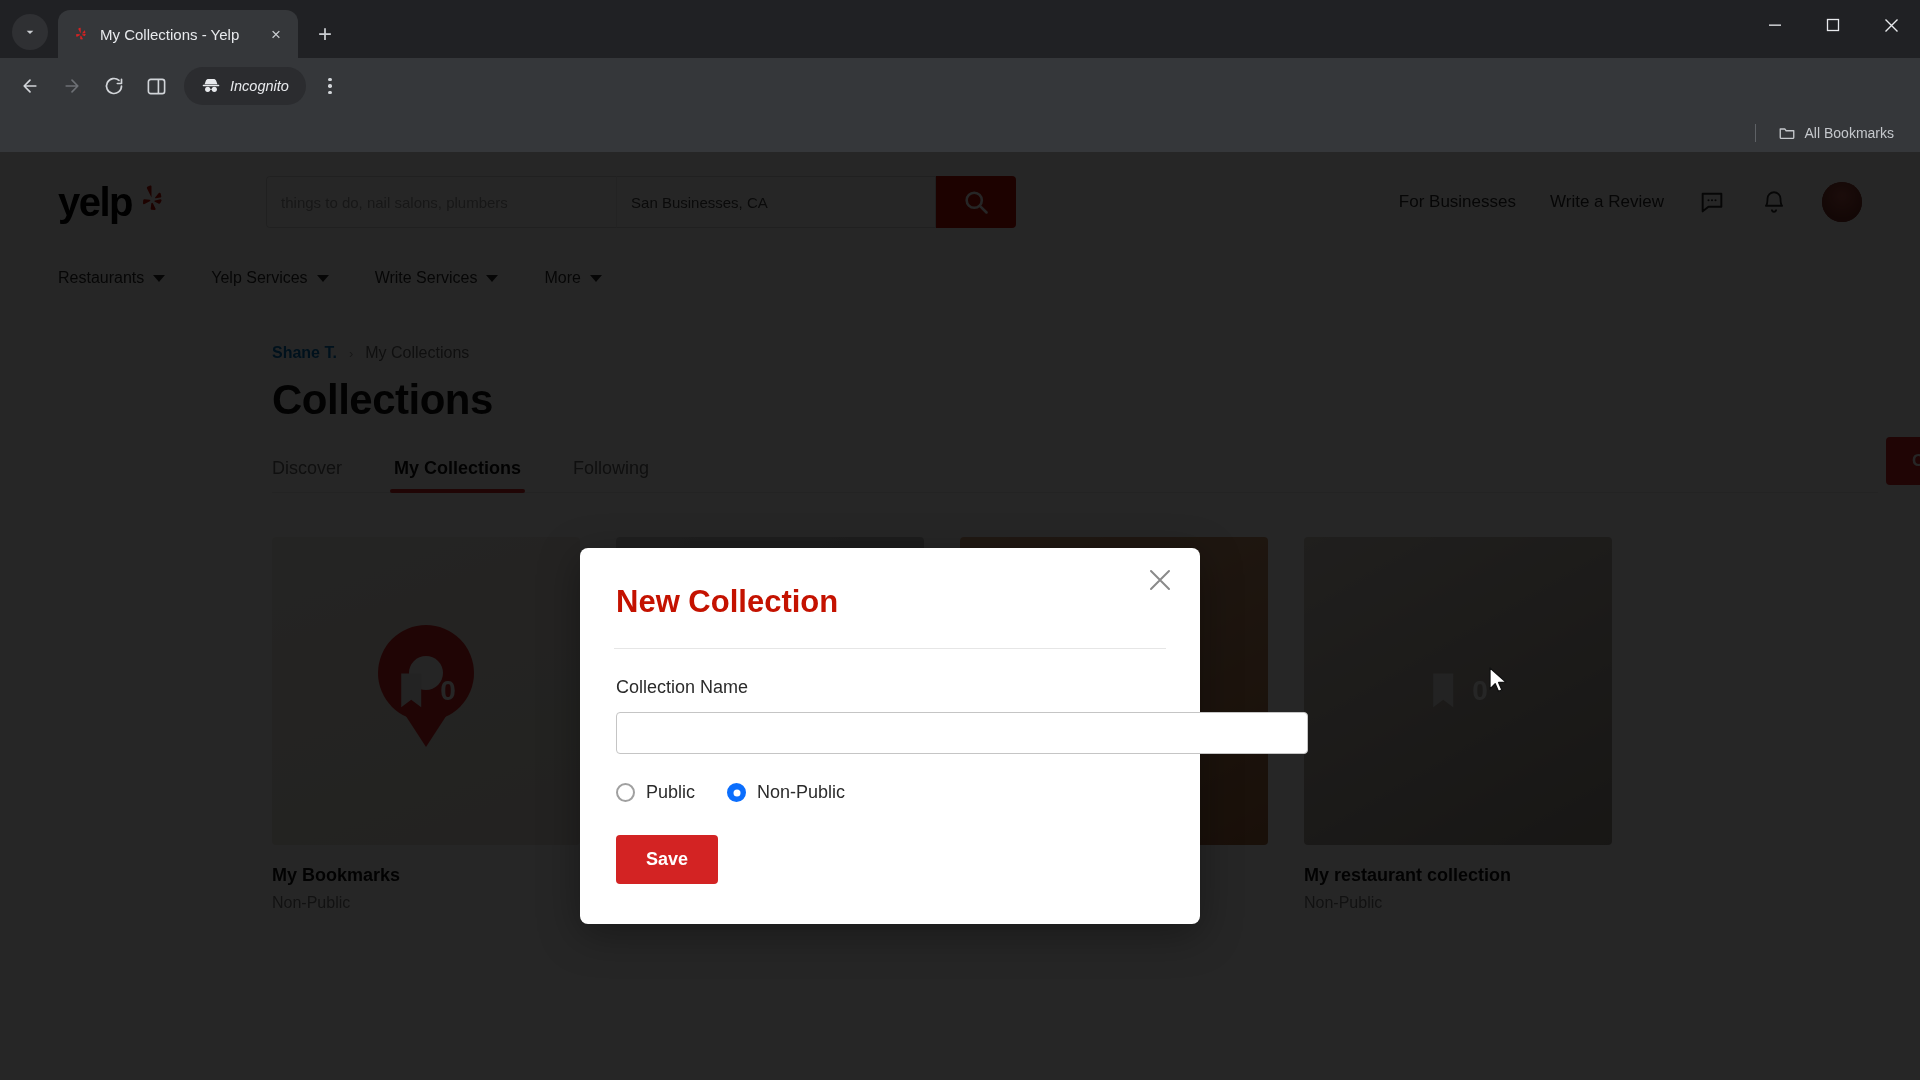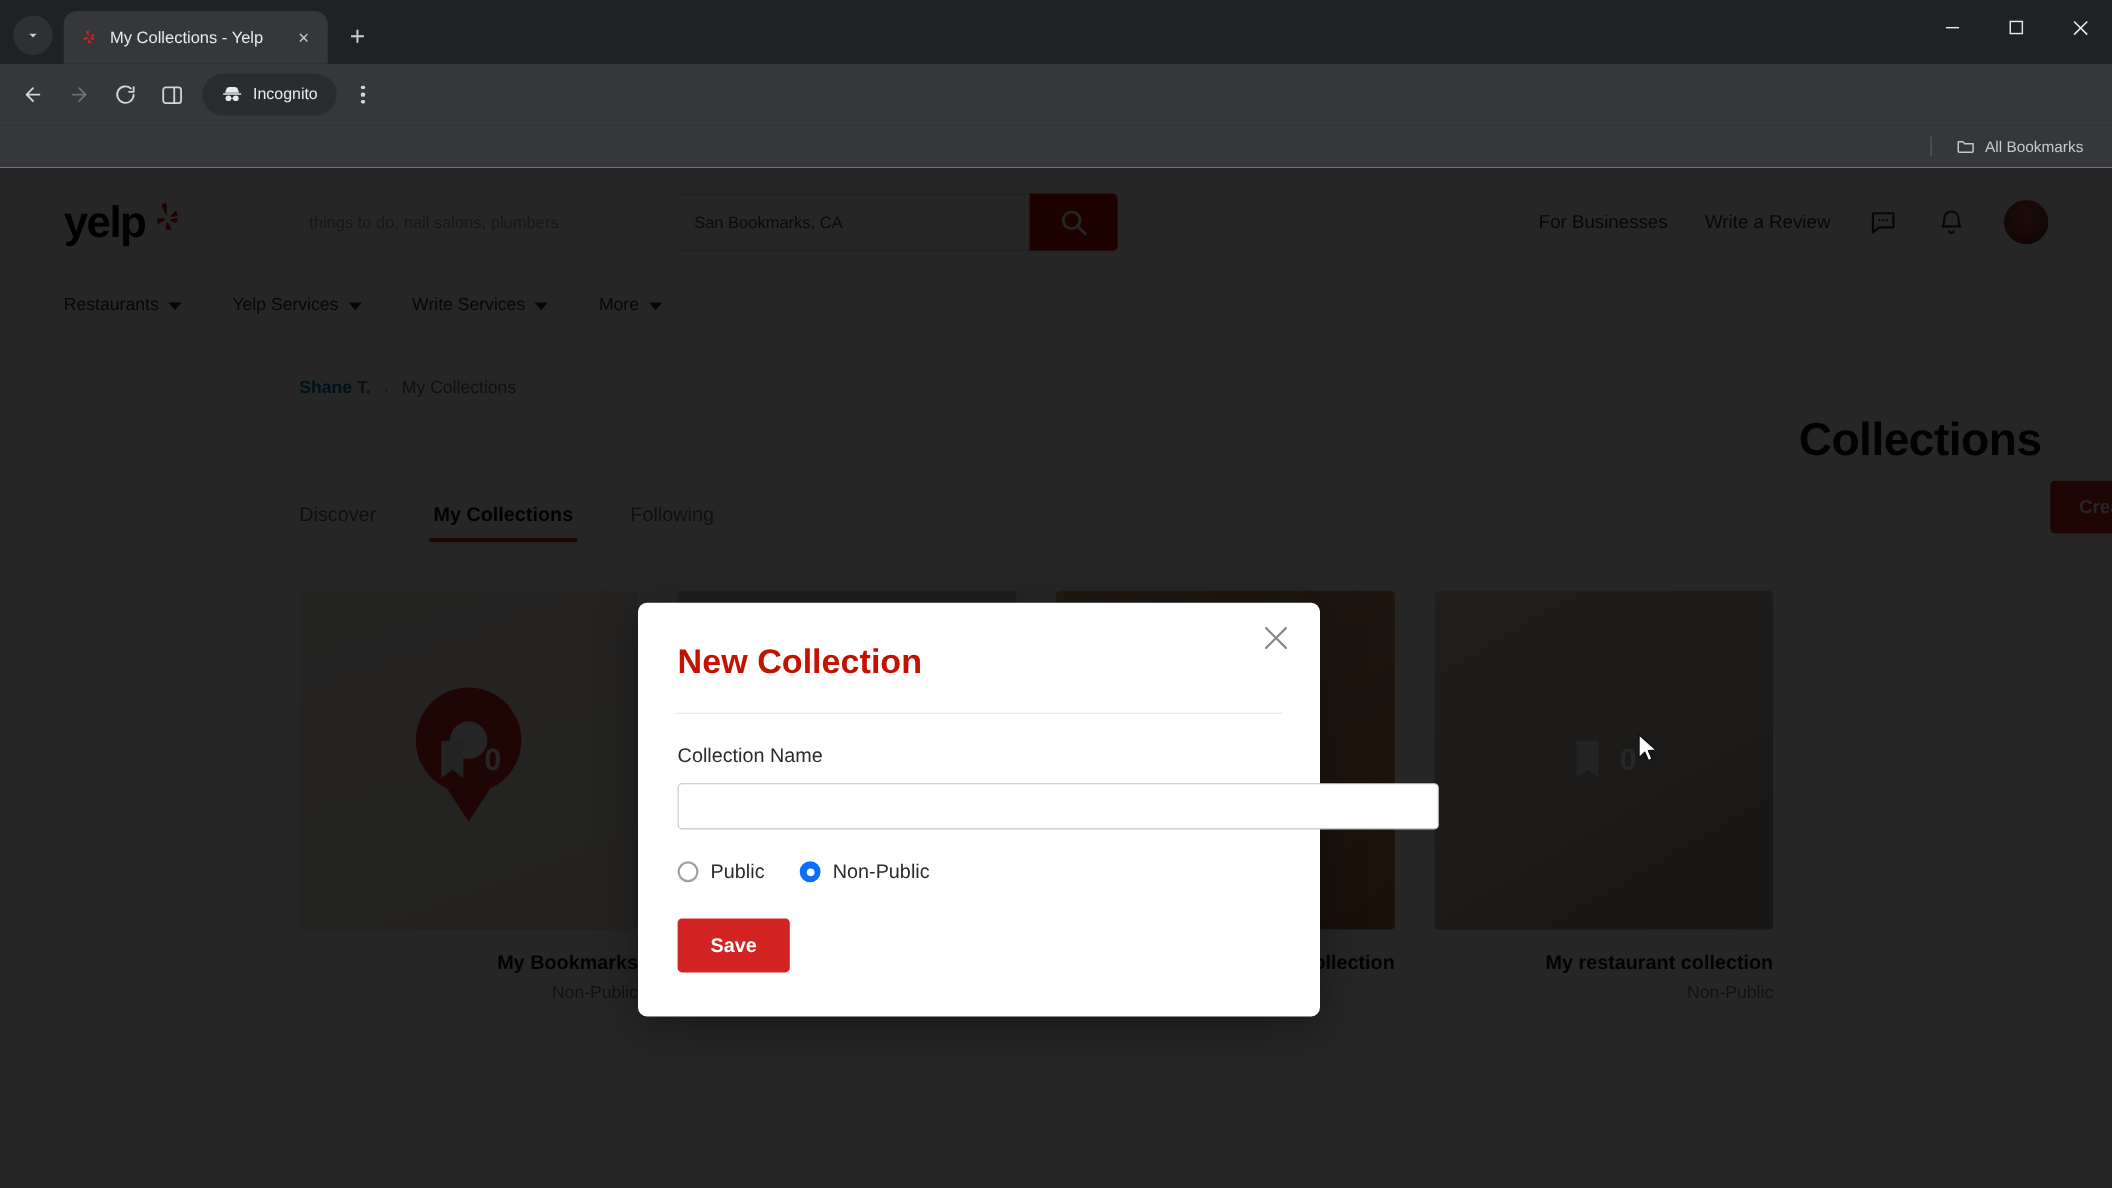"Incognito" .incognito-pill span { font-style: none -> italic }
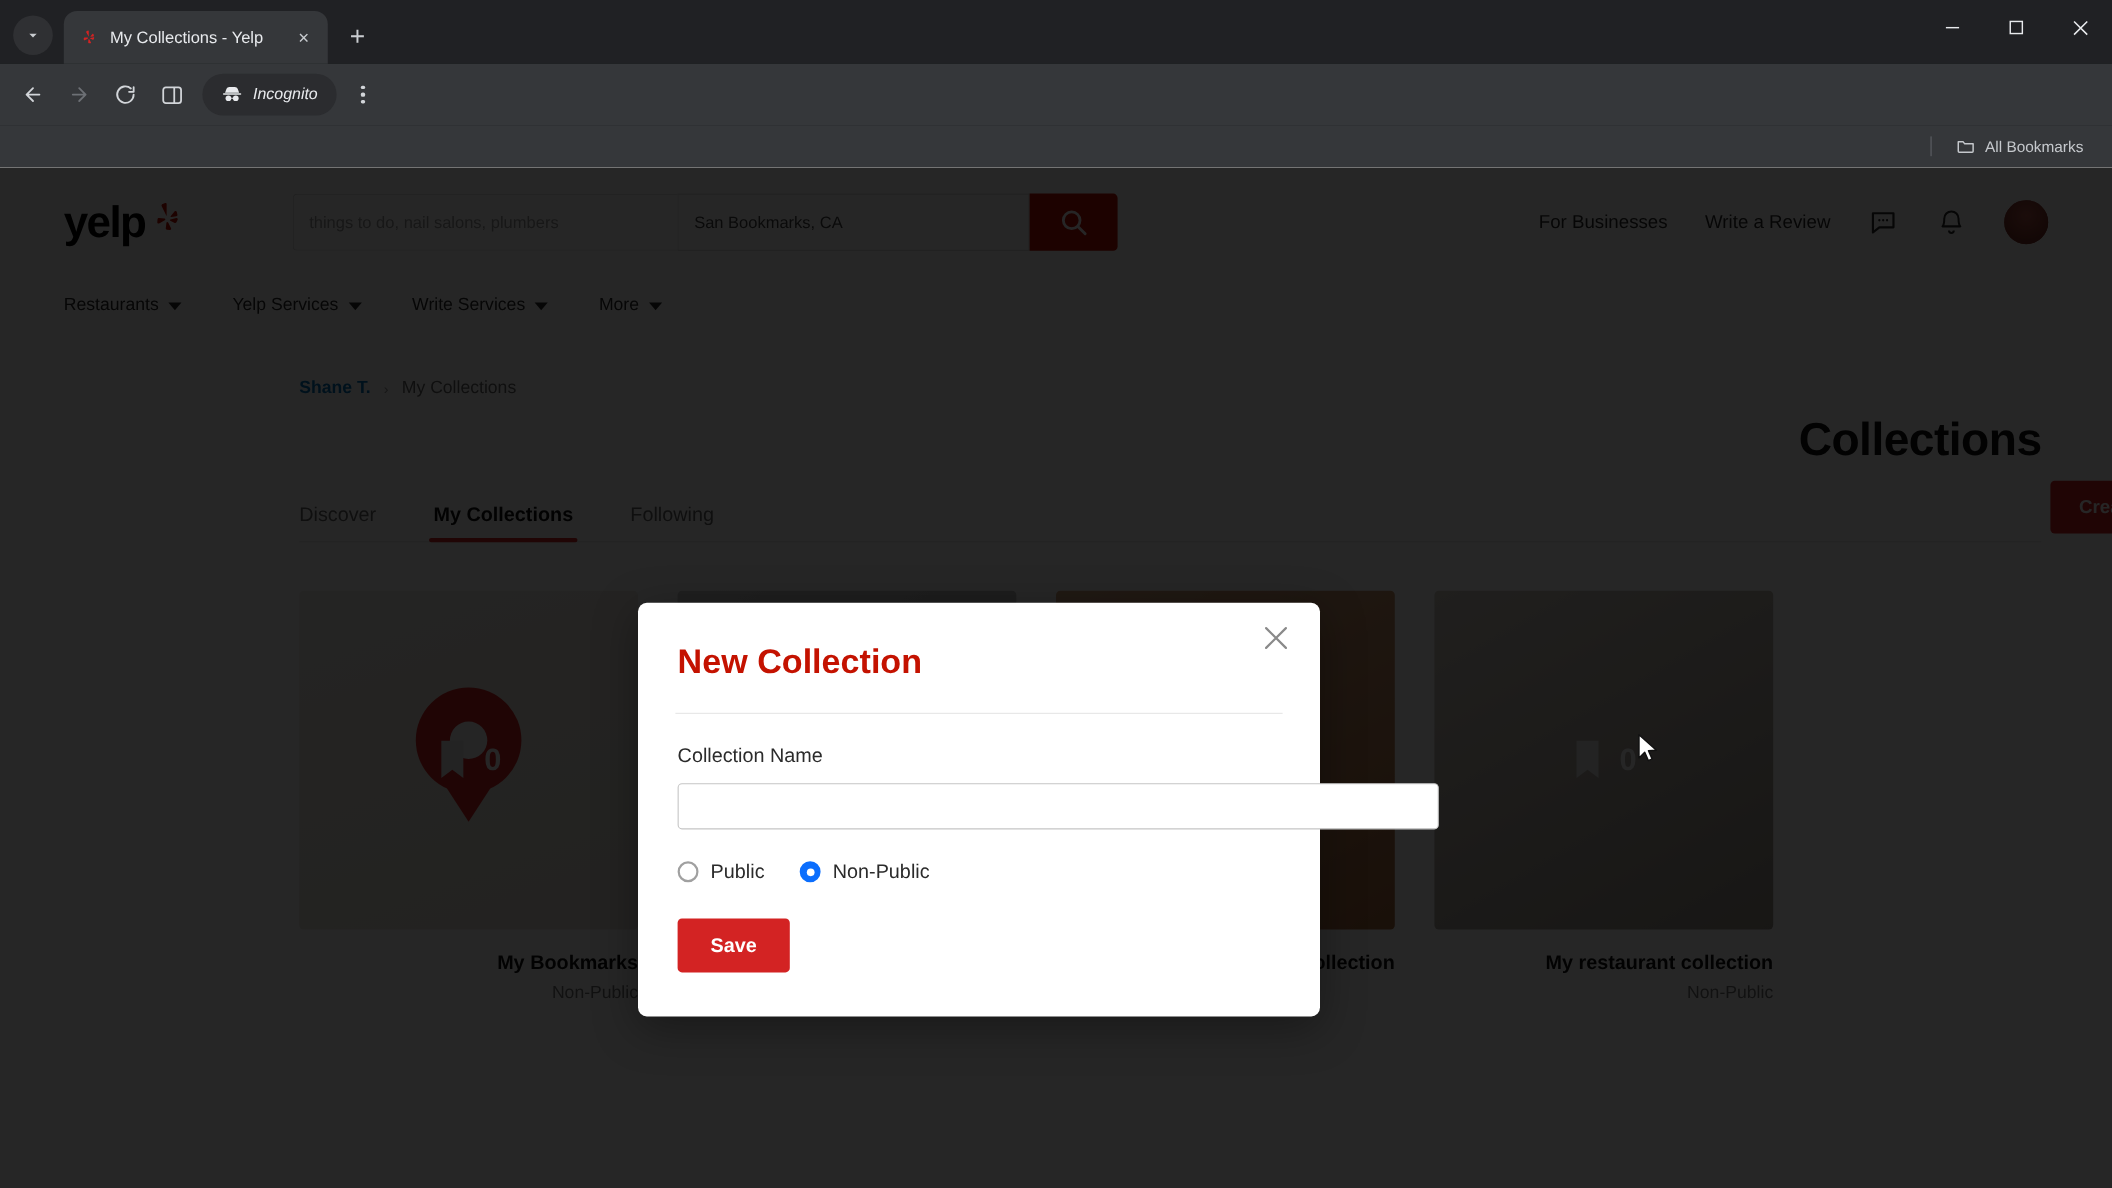"San Bookmarks, CA" span { text: Bookmarks -> Businesses }
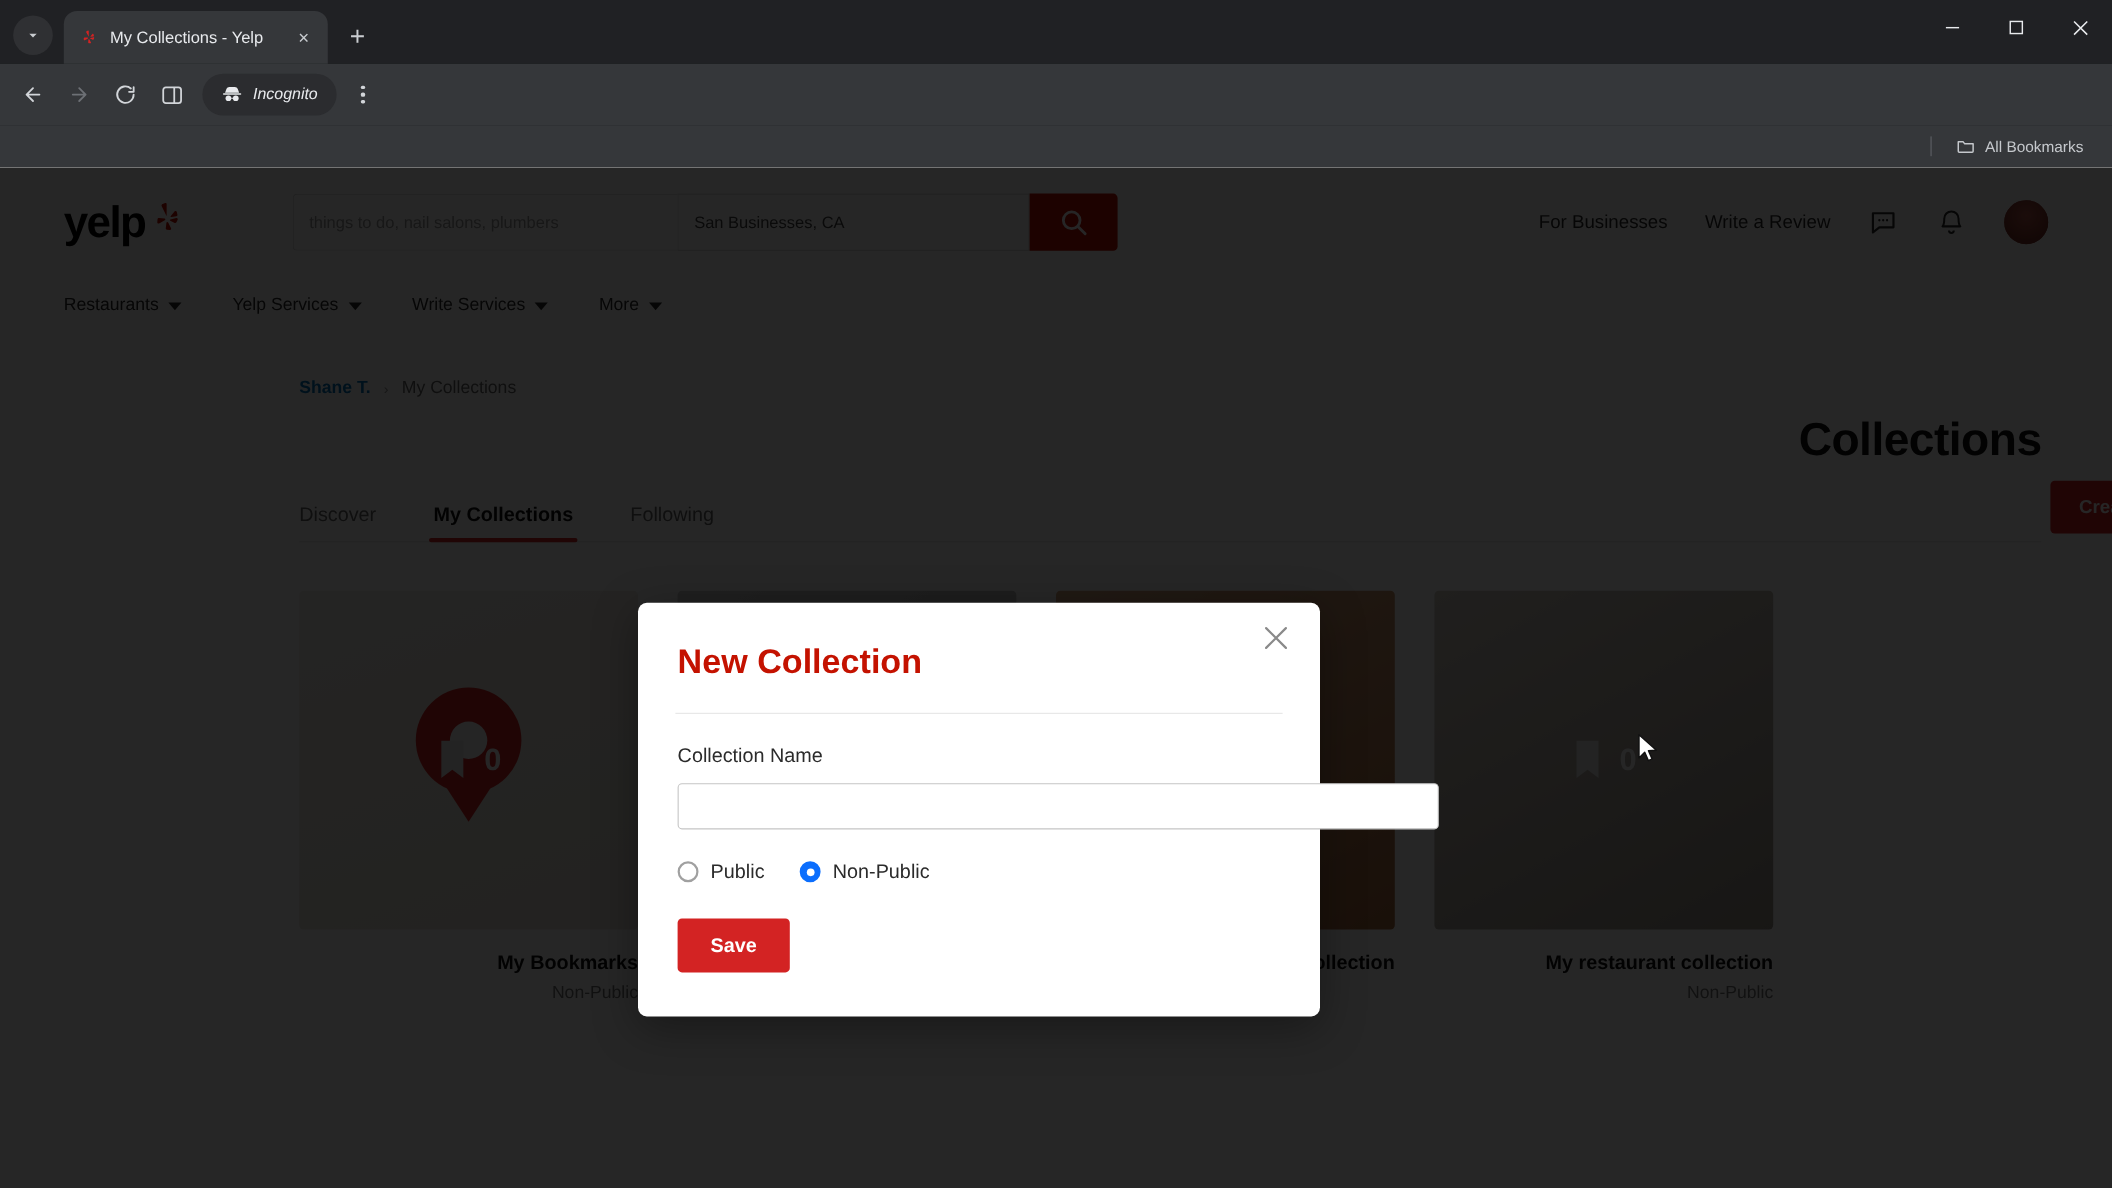"Shane T." .content { padding: 40px 64px 0 272px -> 40px 42px 0 272px; text-align: right -> none }
